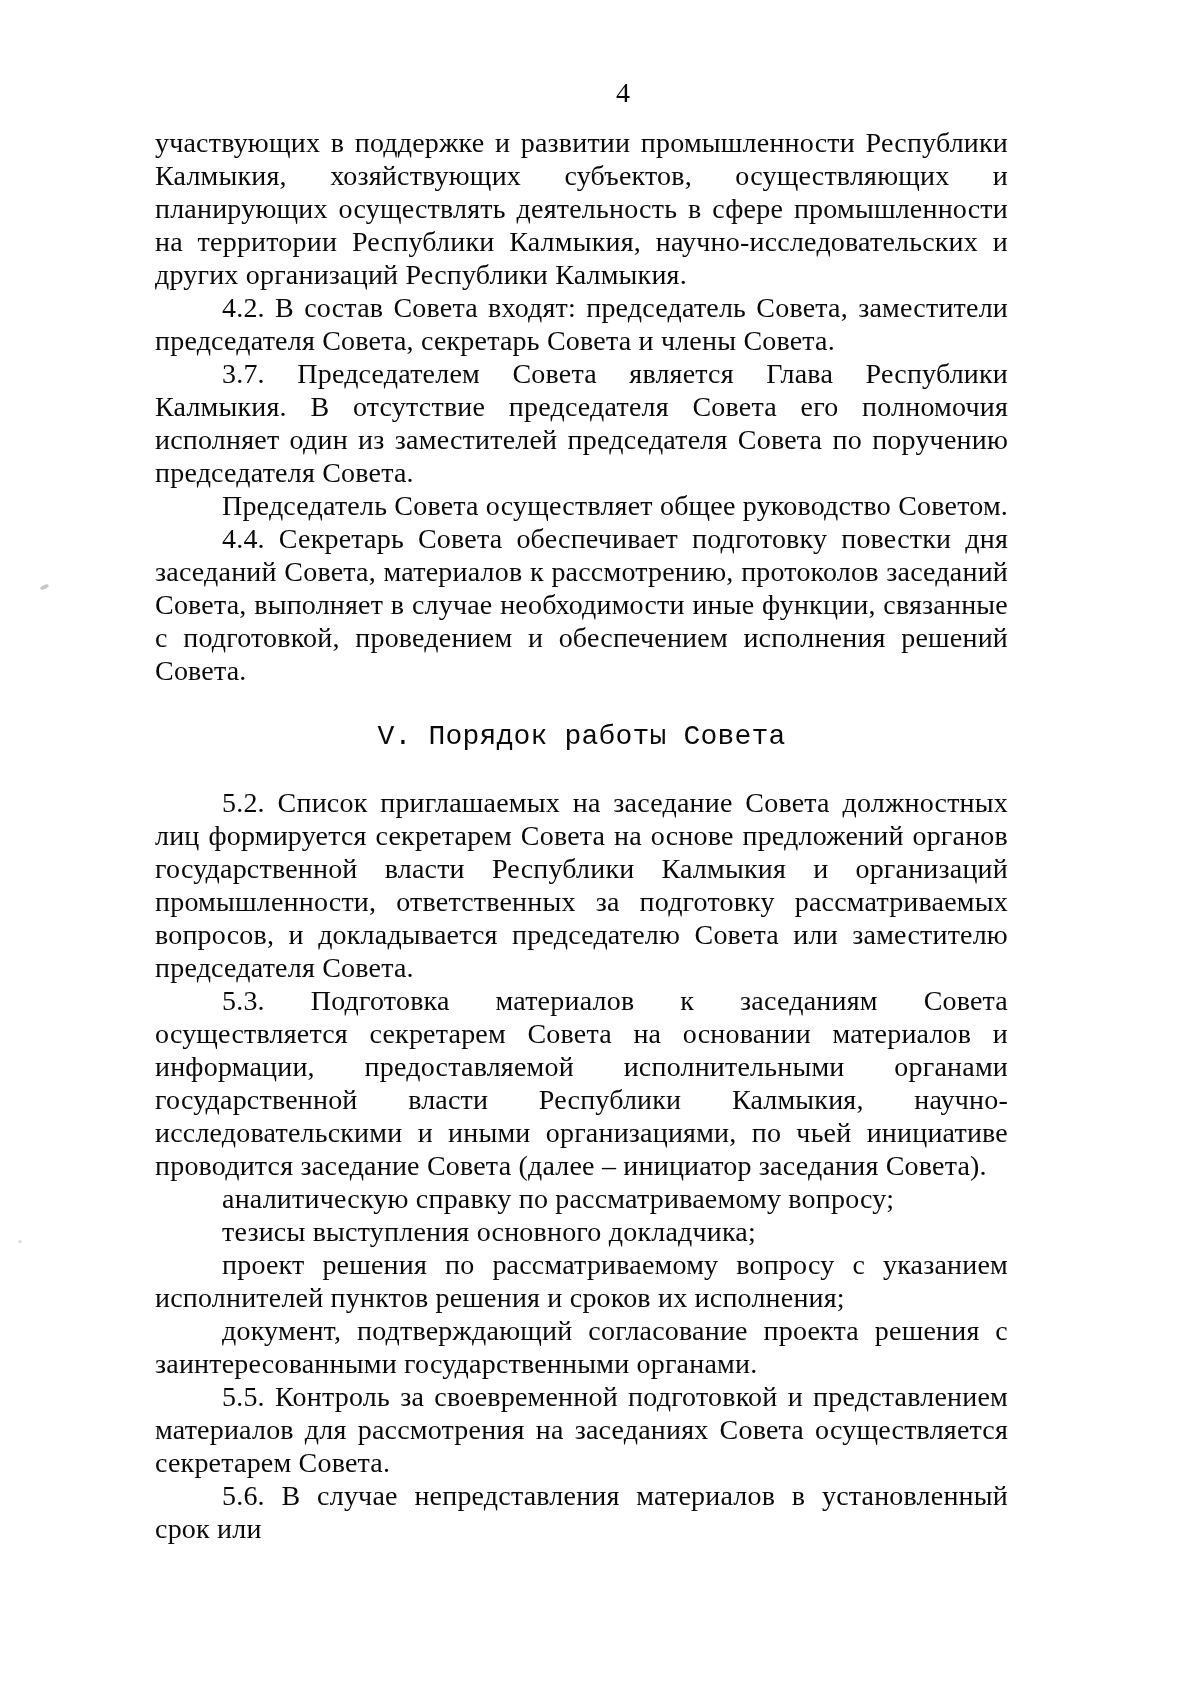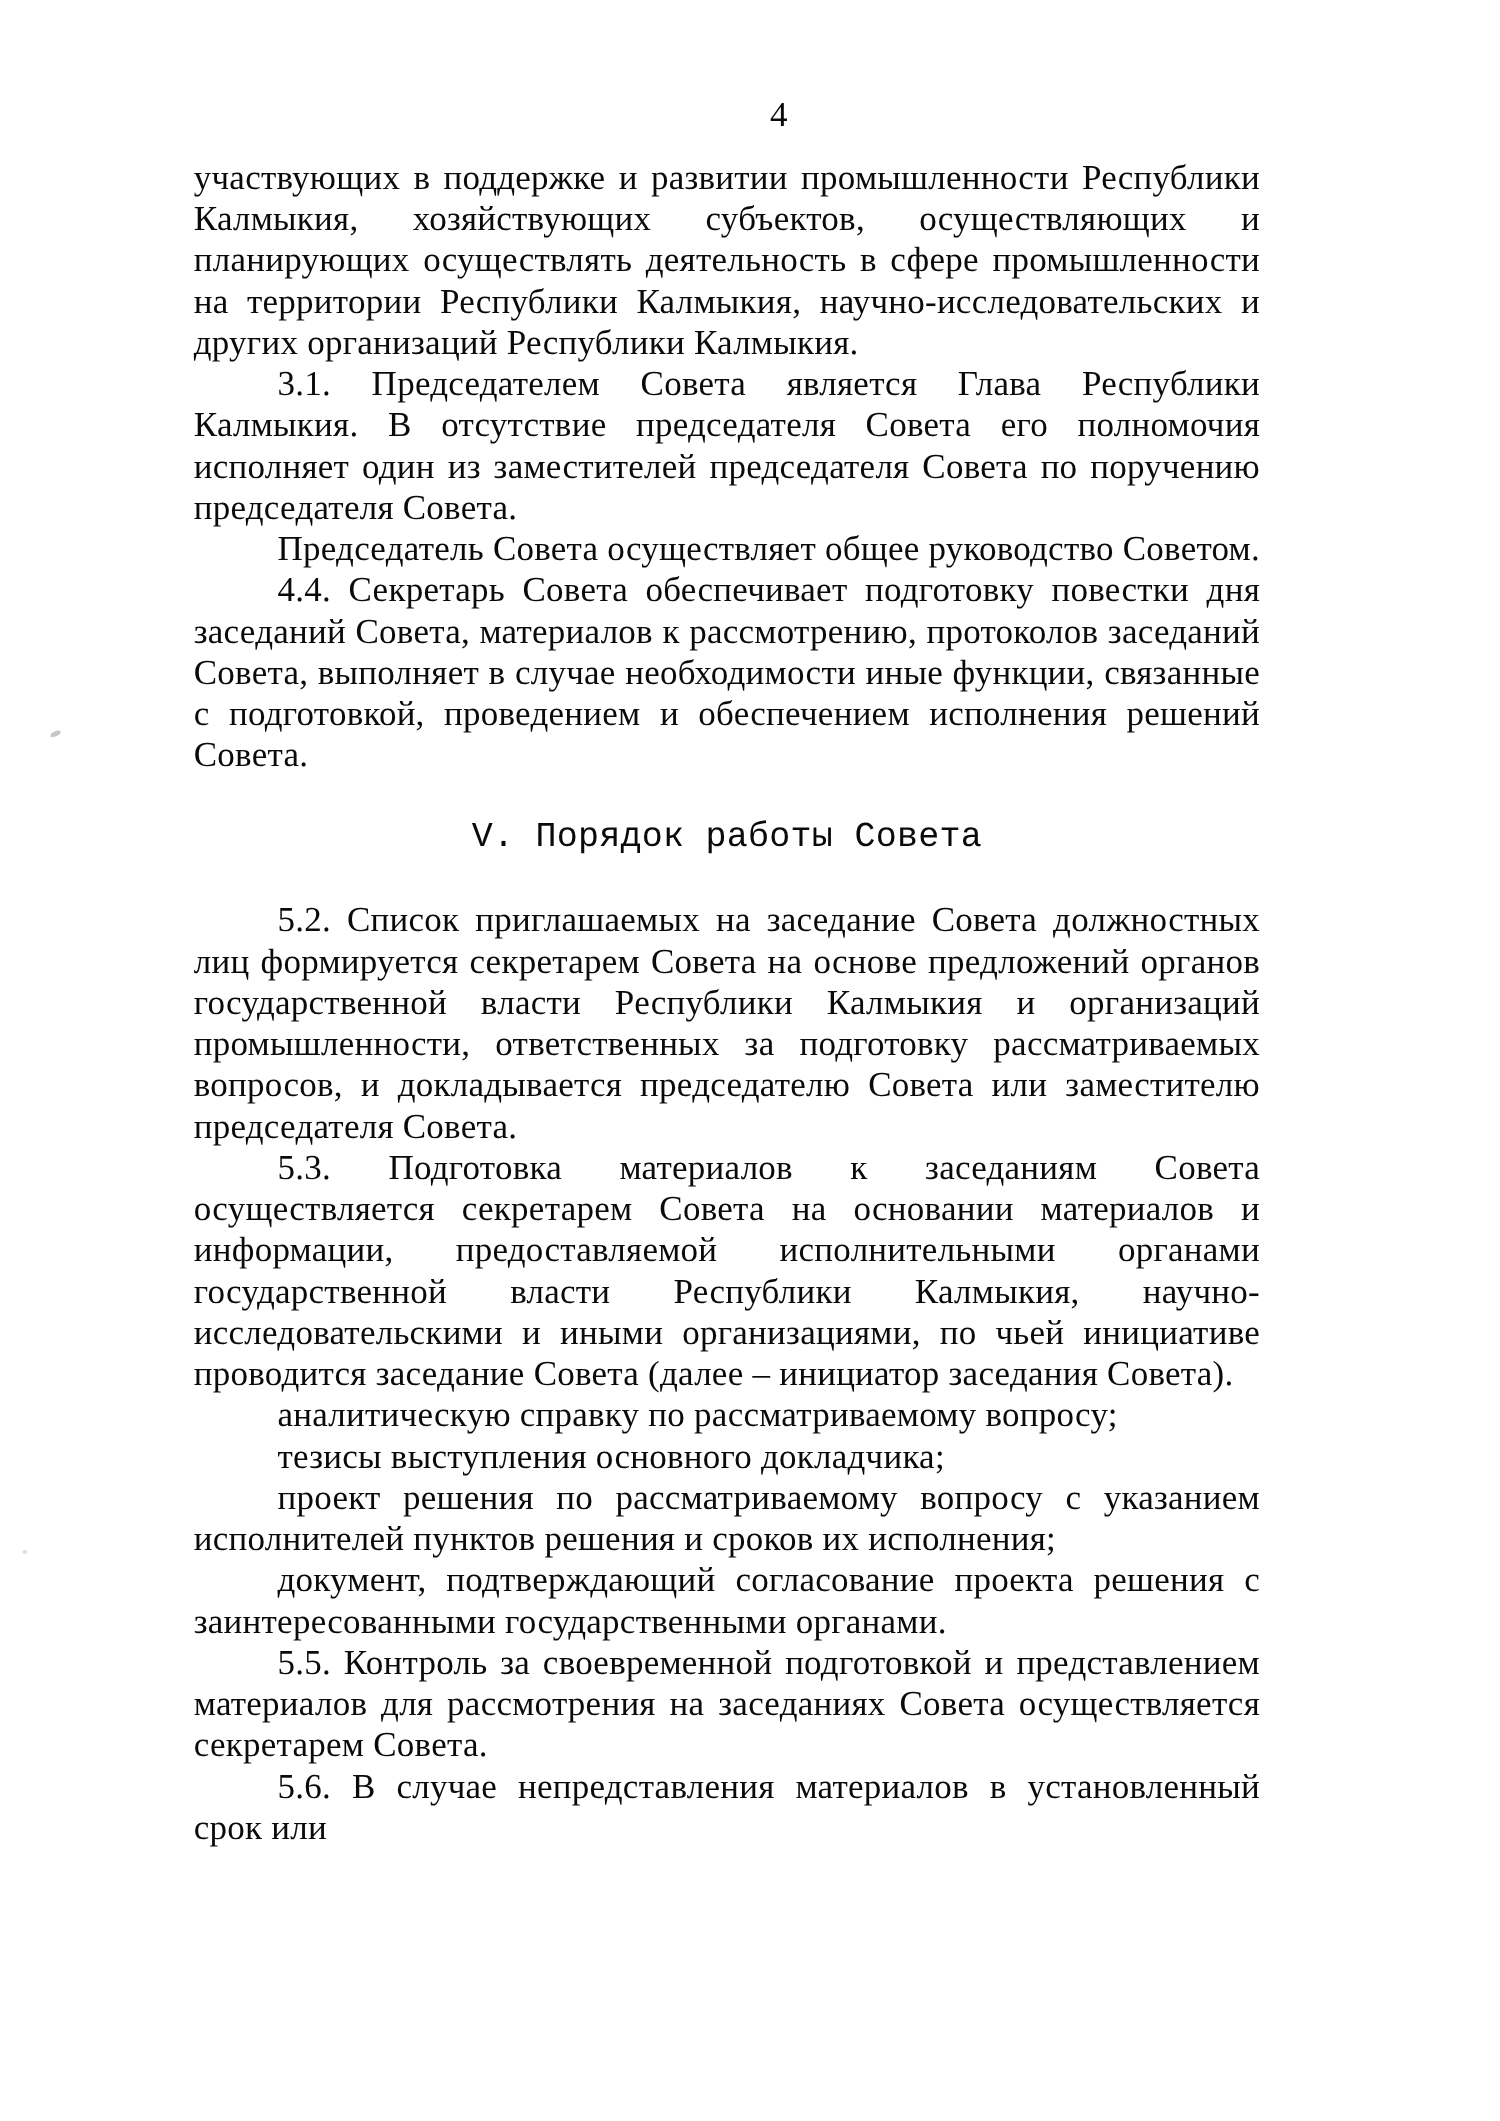"4.2. В состав Совета входят:" p.indent { html: none -> <p>4.2. В состав Совета входят: председатель Совета, заместители председателя Совета, секретарь Совета и члены Совета.</p> }
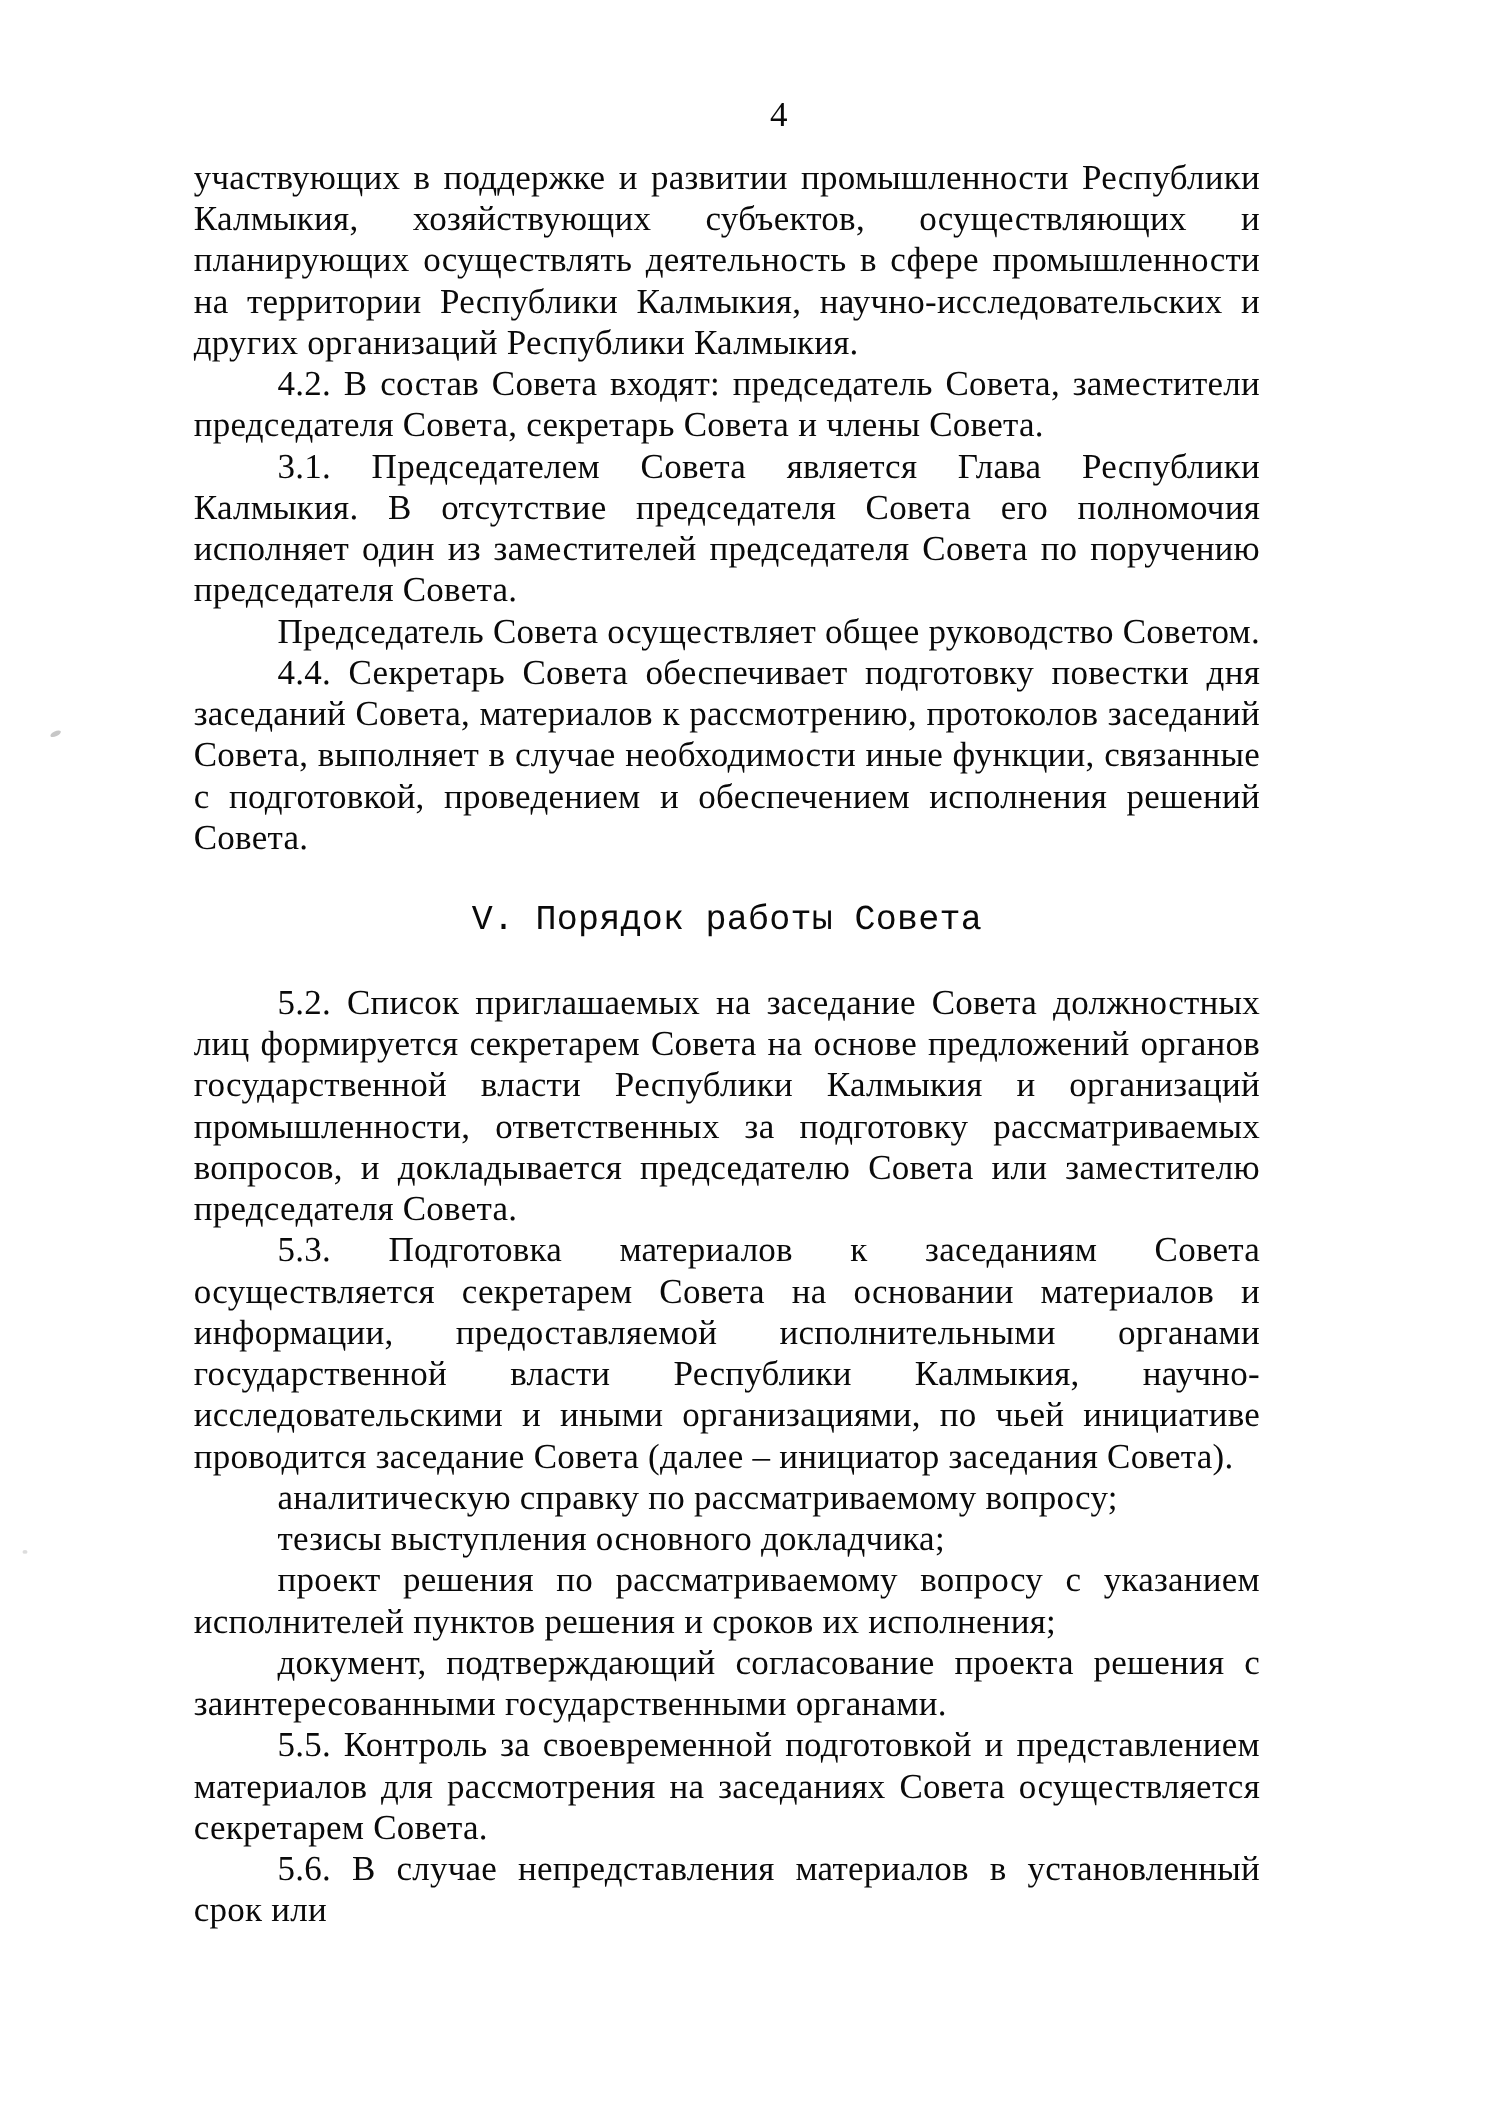"3.1. Председателем Совета является Глава" p.indent { text: 3.1 -> 3.7 }
